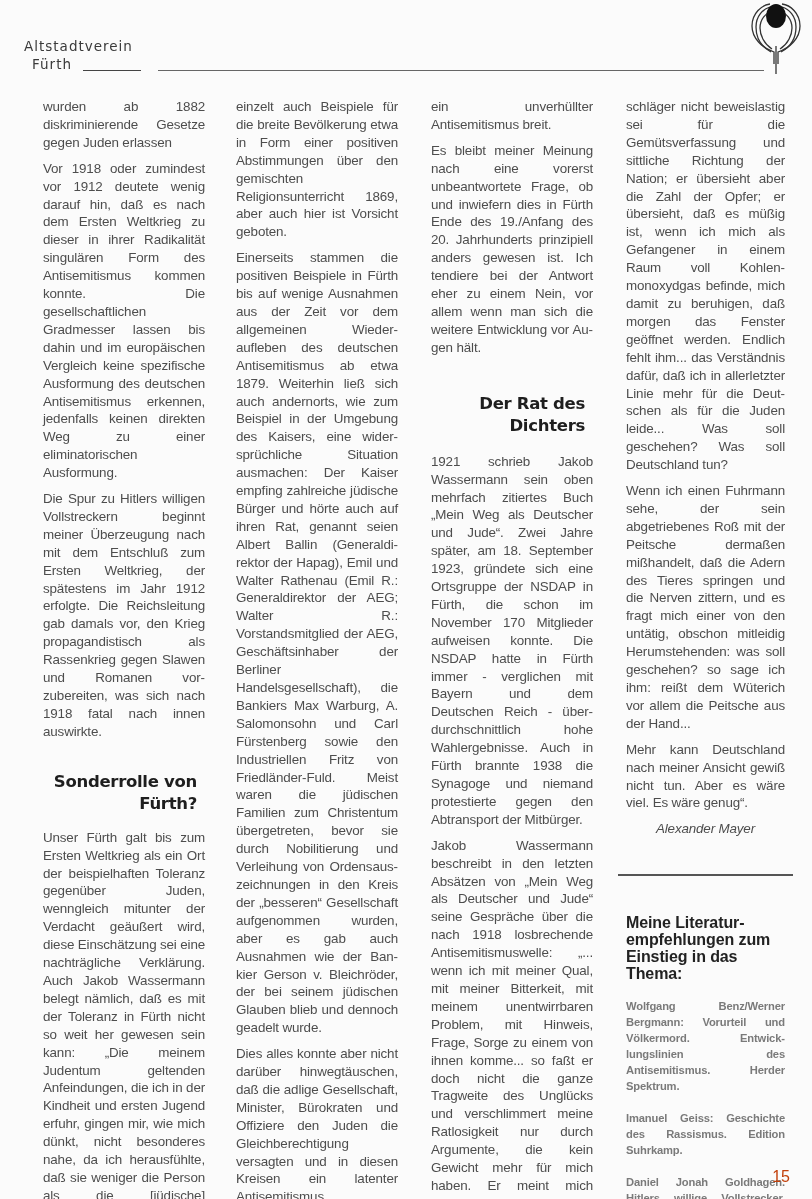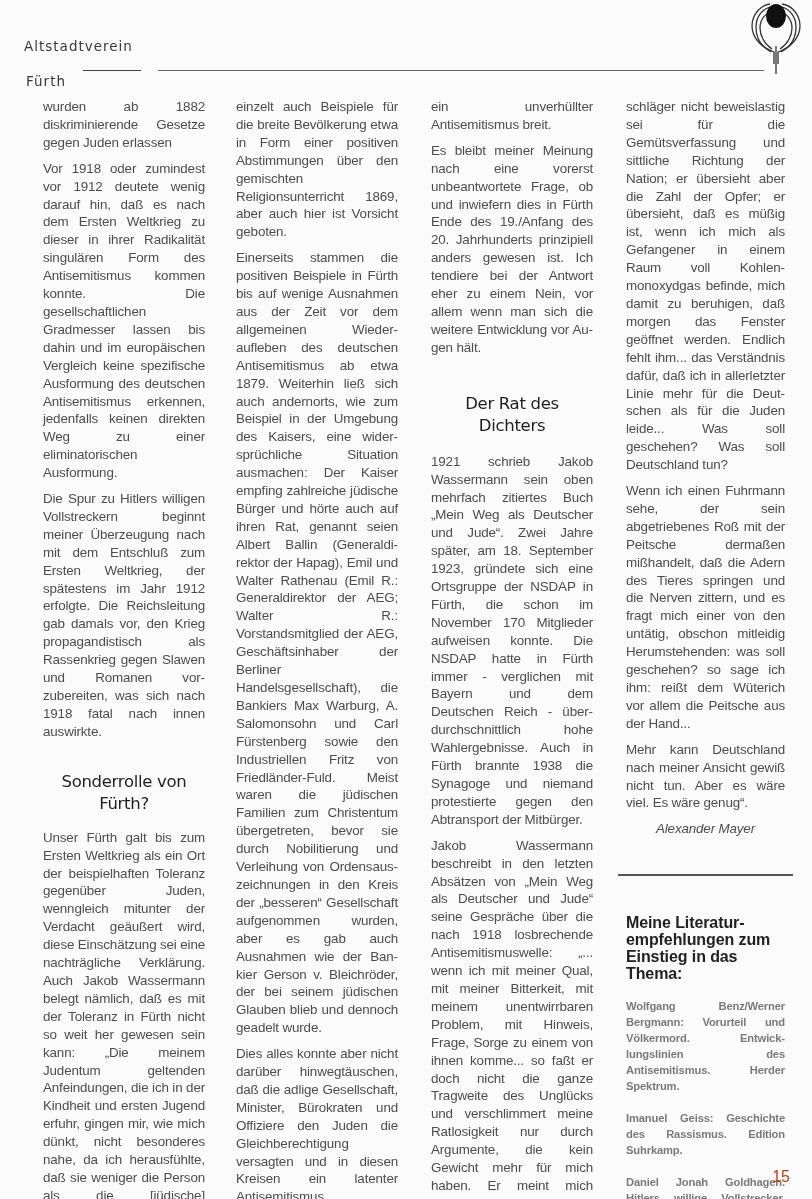"Fürth" .brand-line2 { left: 2px -> 8px; margin-top: 17px -> none }
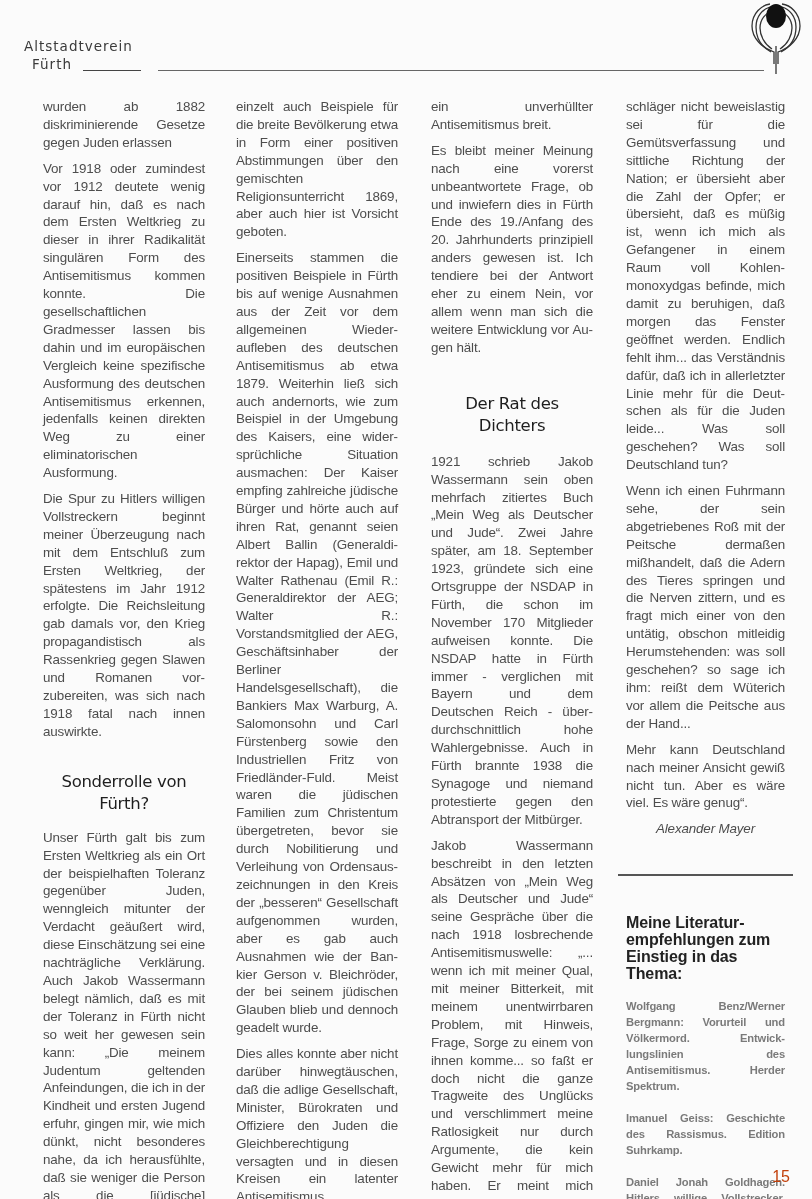"Der Rat des Dichters" h2 { font-weight: normal -> bold; text-align: center -> right }
